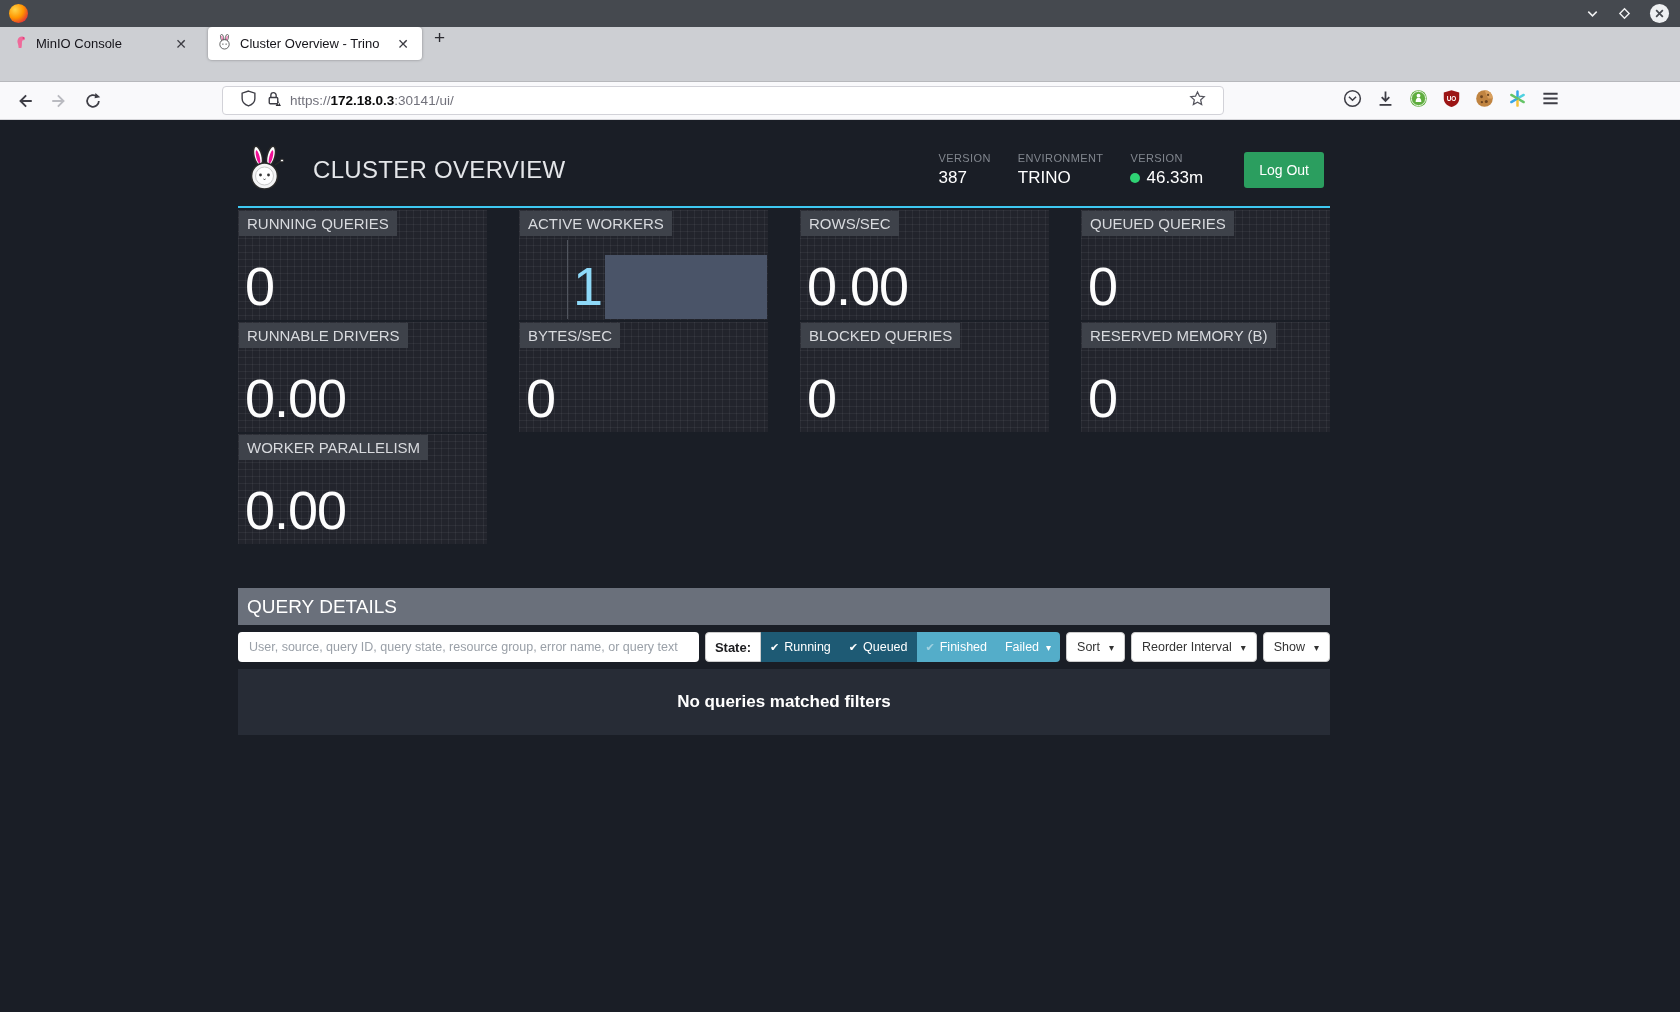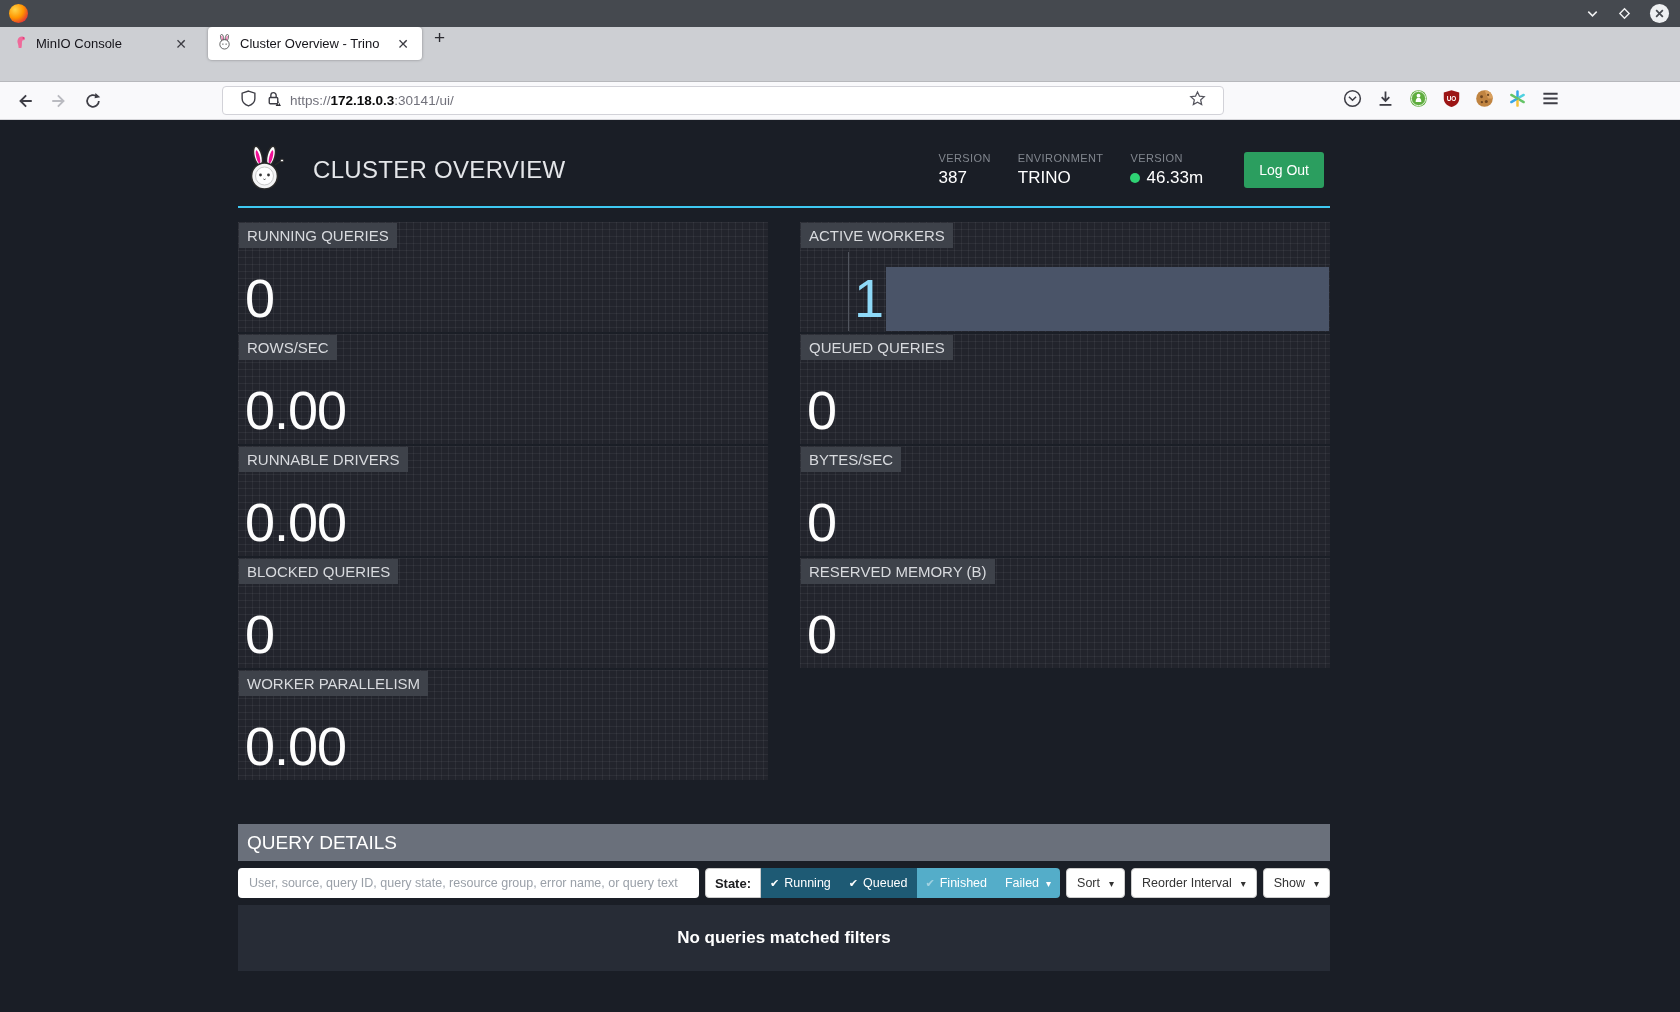"RUNNING QUERIES" .stats-grid { grid-template-columns: 1fr 1fr -> 1fr 1fr 1fr 1fr; margin-top: 14px -> 2px }
